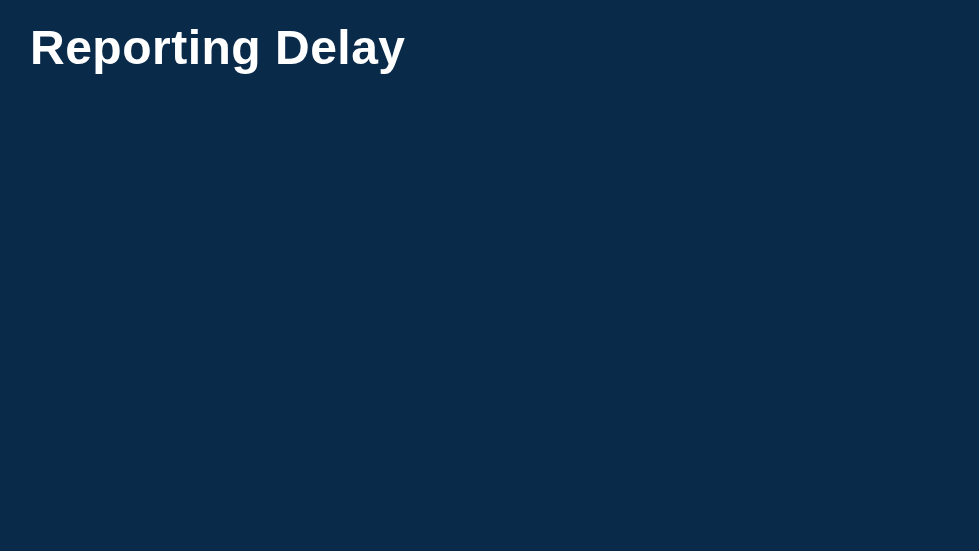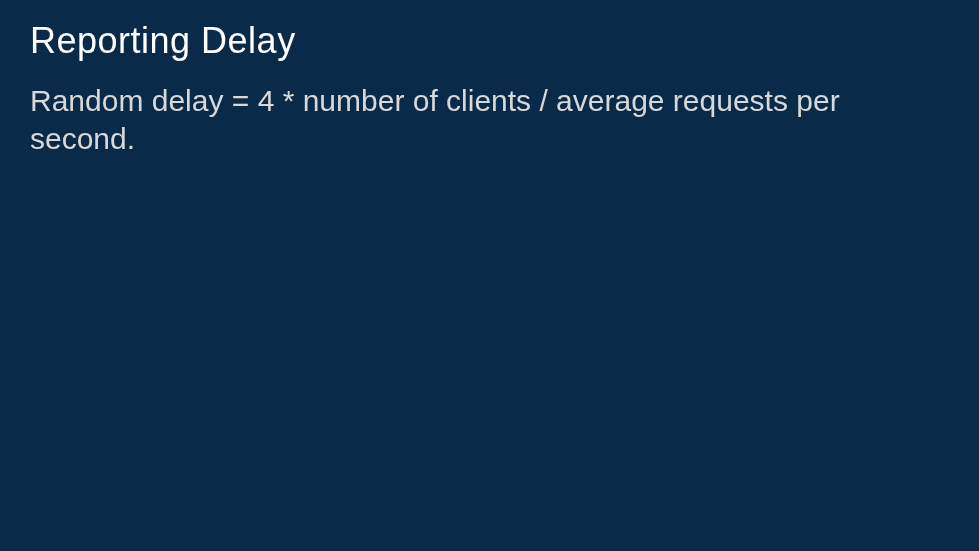"Reporting Delay" .title { font-size: 36px -> 48px; font-weight: 400 -> 700 }
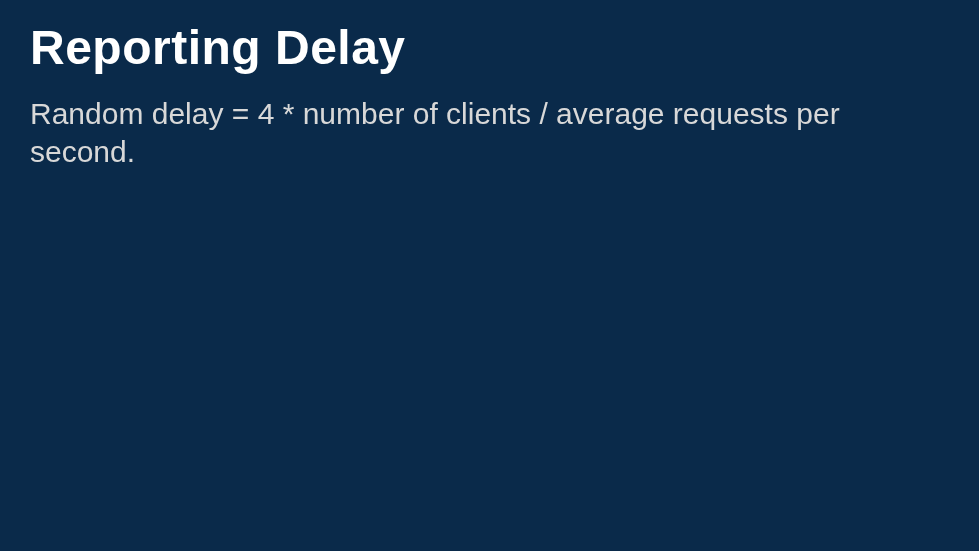"Random delay = 4 *" div.para { html: <div>Random delay = 4 * number of clients / average requests per second.</div> -> none }
